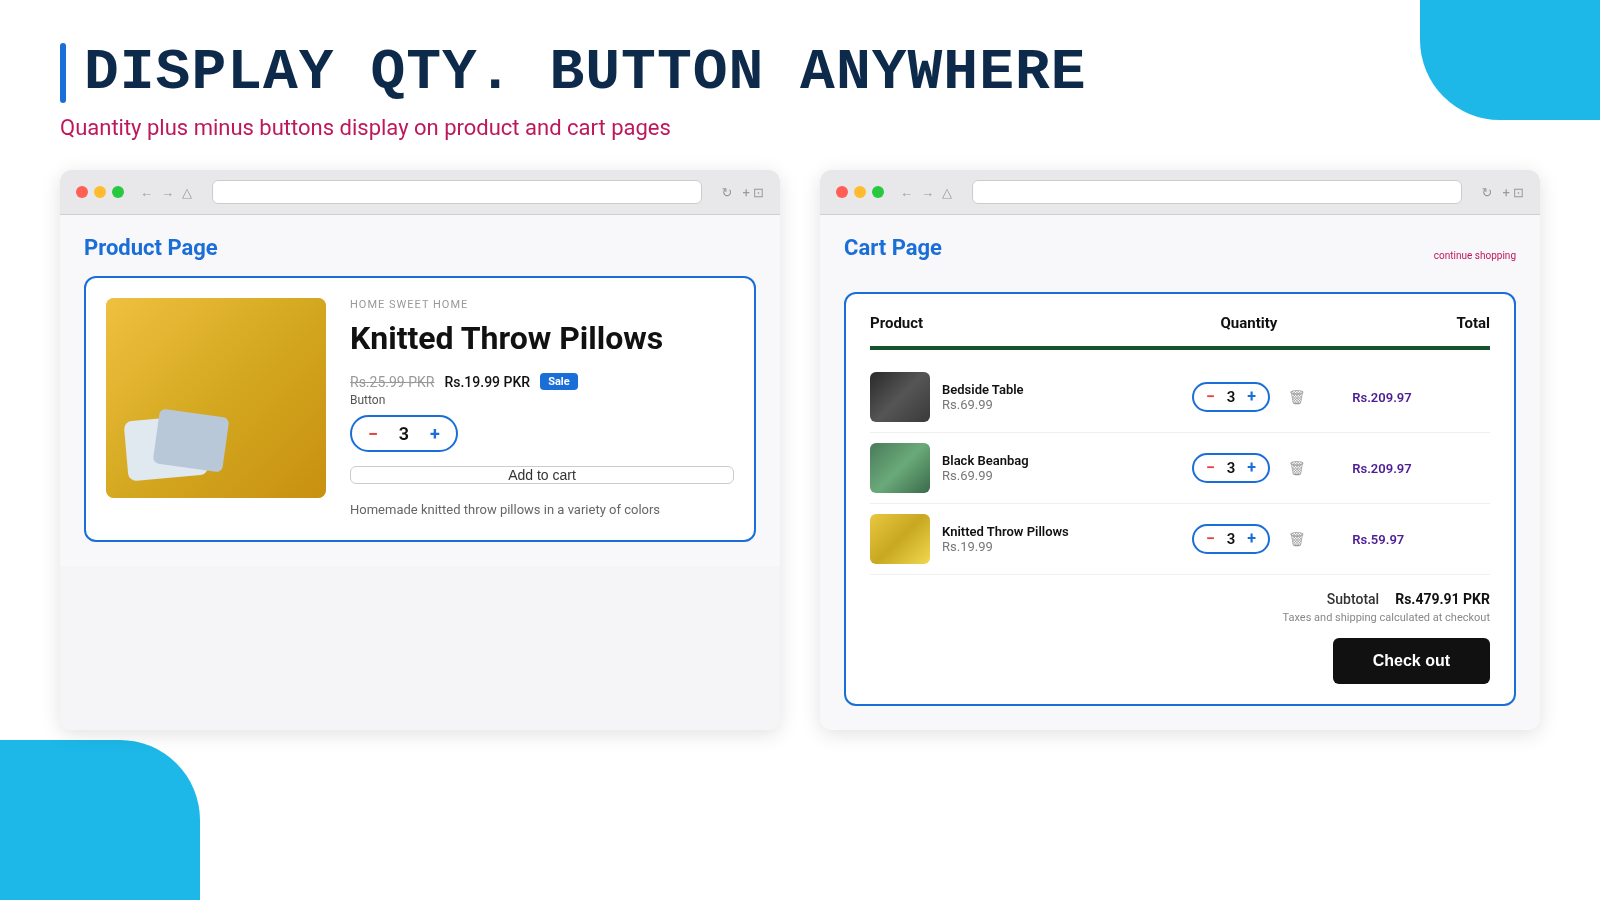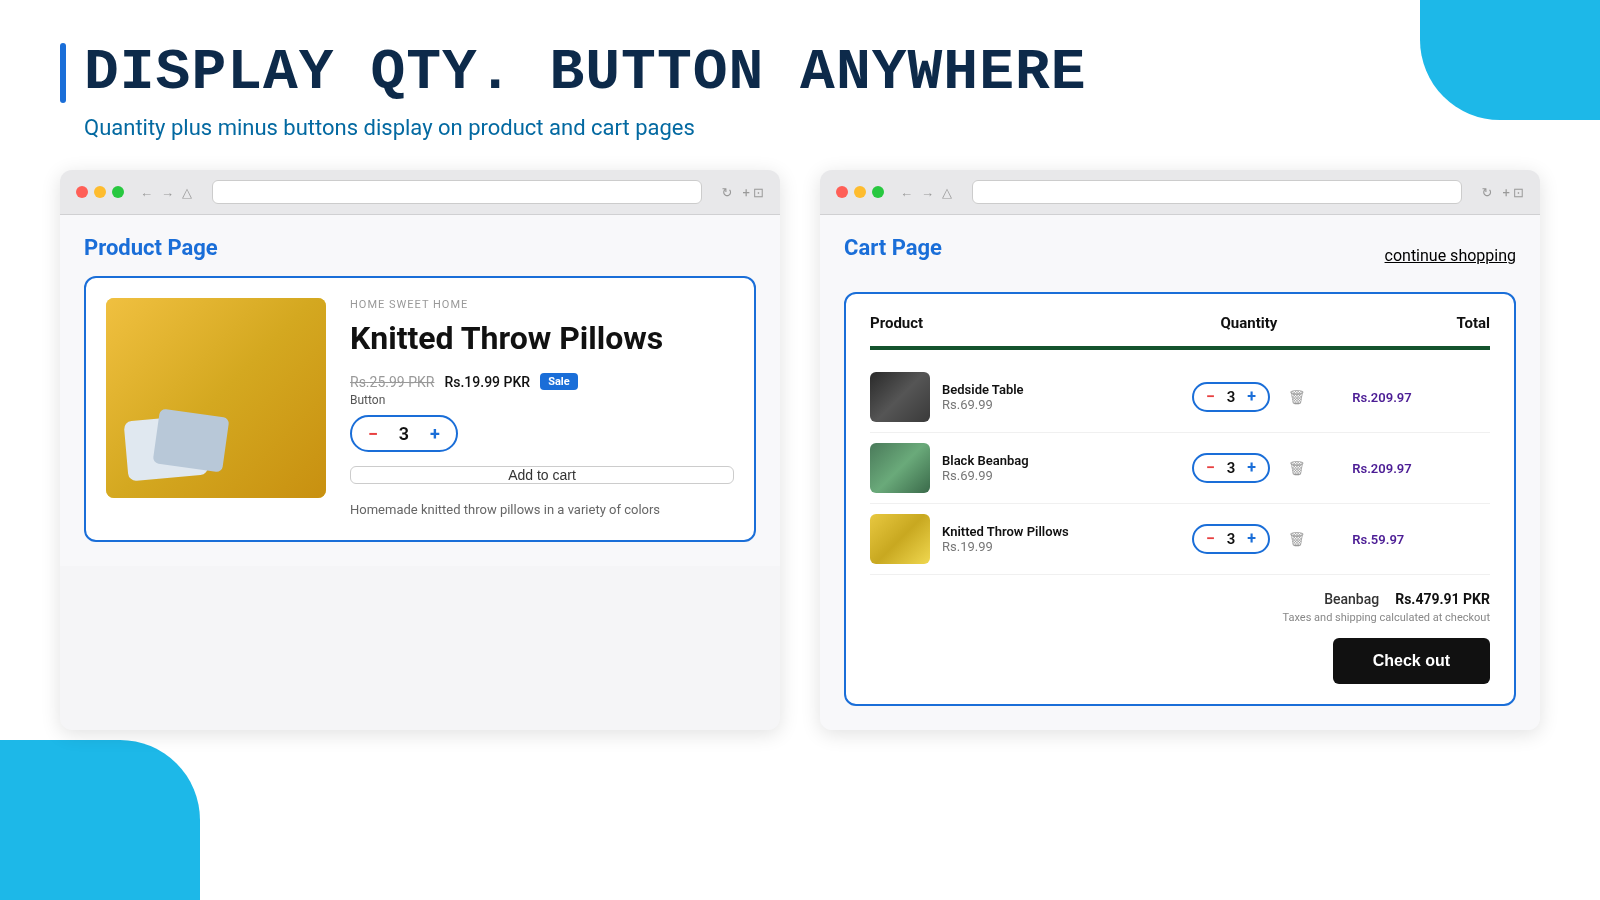"Quantity plus minus buttons display" .page-subtitle { color: #0369a1 -> #be185d; margin-left: 24px -> none }
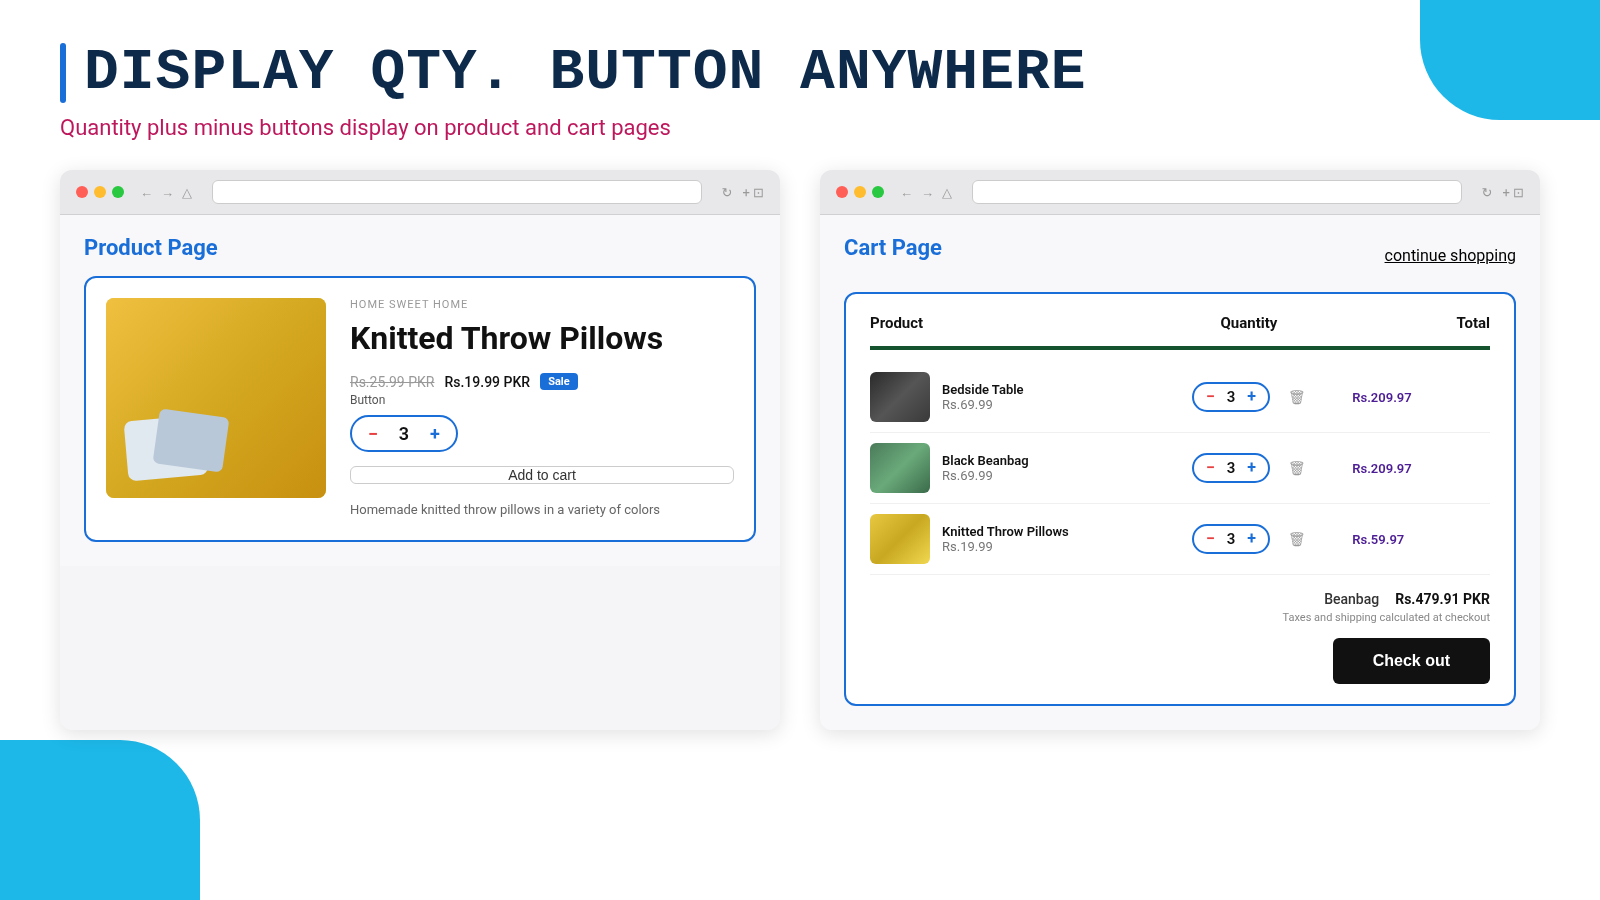"continue shopping" .continue-shopping { color: #000000 -> #be185d; font-size: 16px -> 10px; text-decoration: underline -> none }
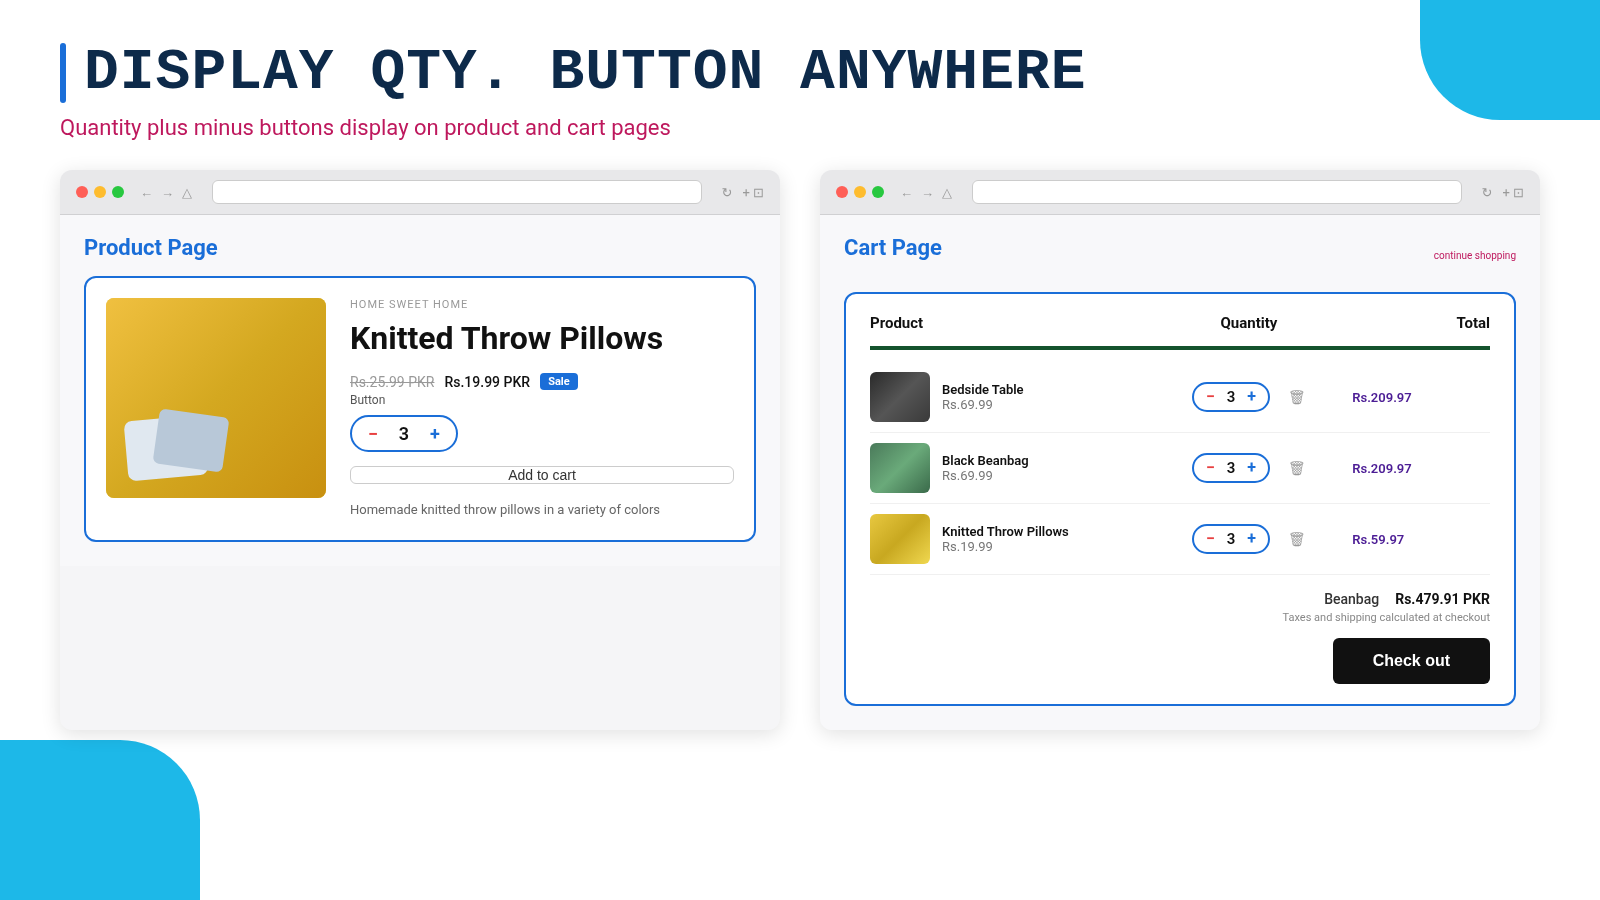"Beanbag" span.subtotal-label { text: Beanbag -> Subtotal }
